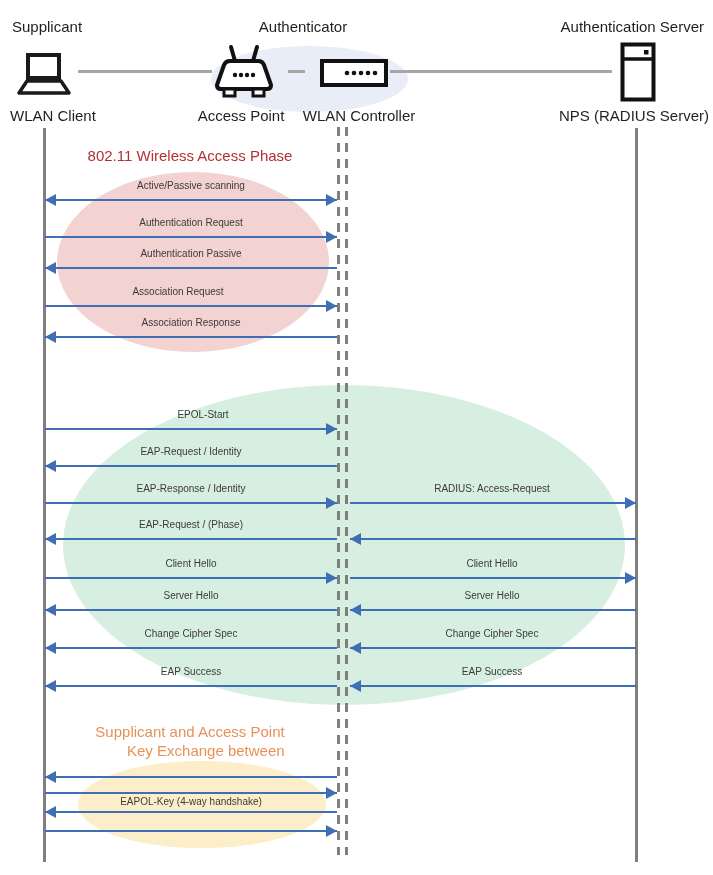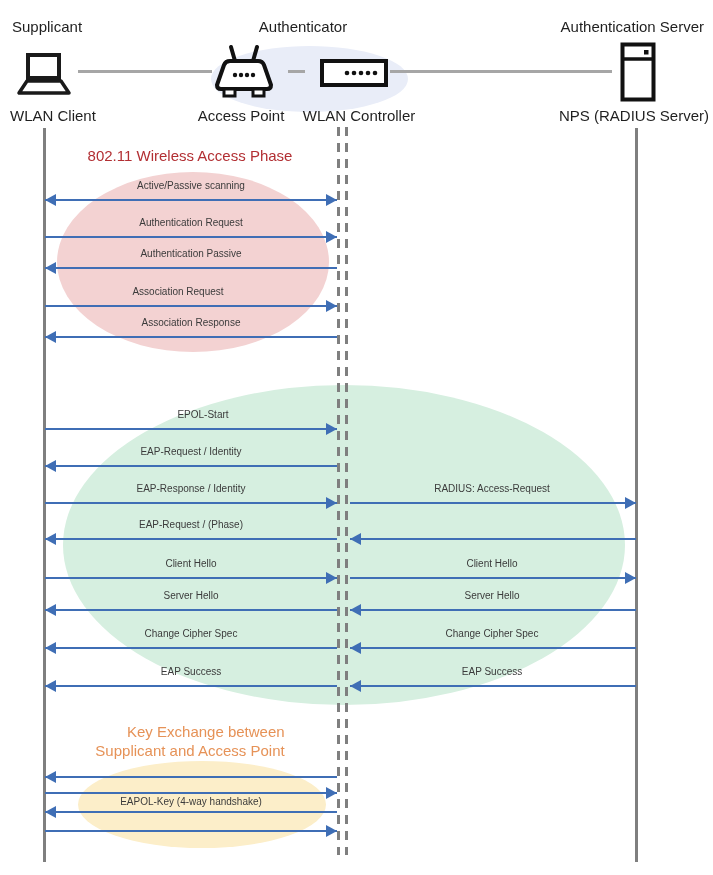"Key Exchange between" div { order: before "Supplicant and Access Point" -> after "Supplicant and Access Point" }
